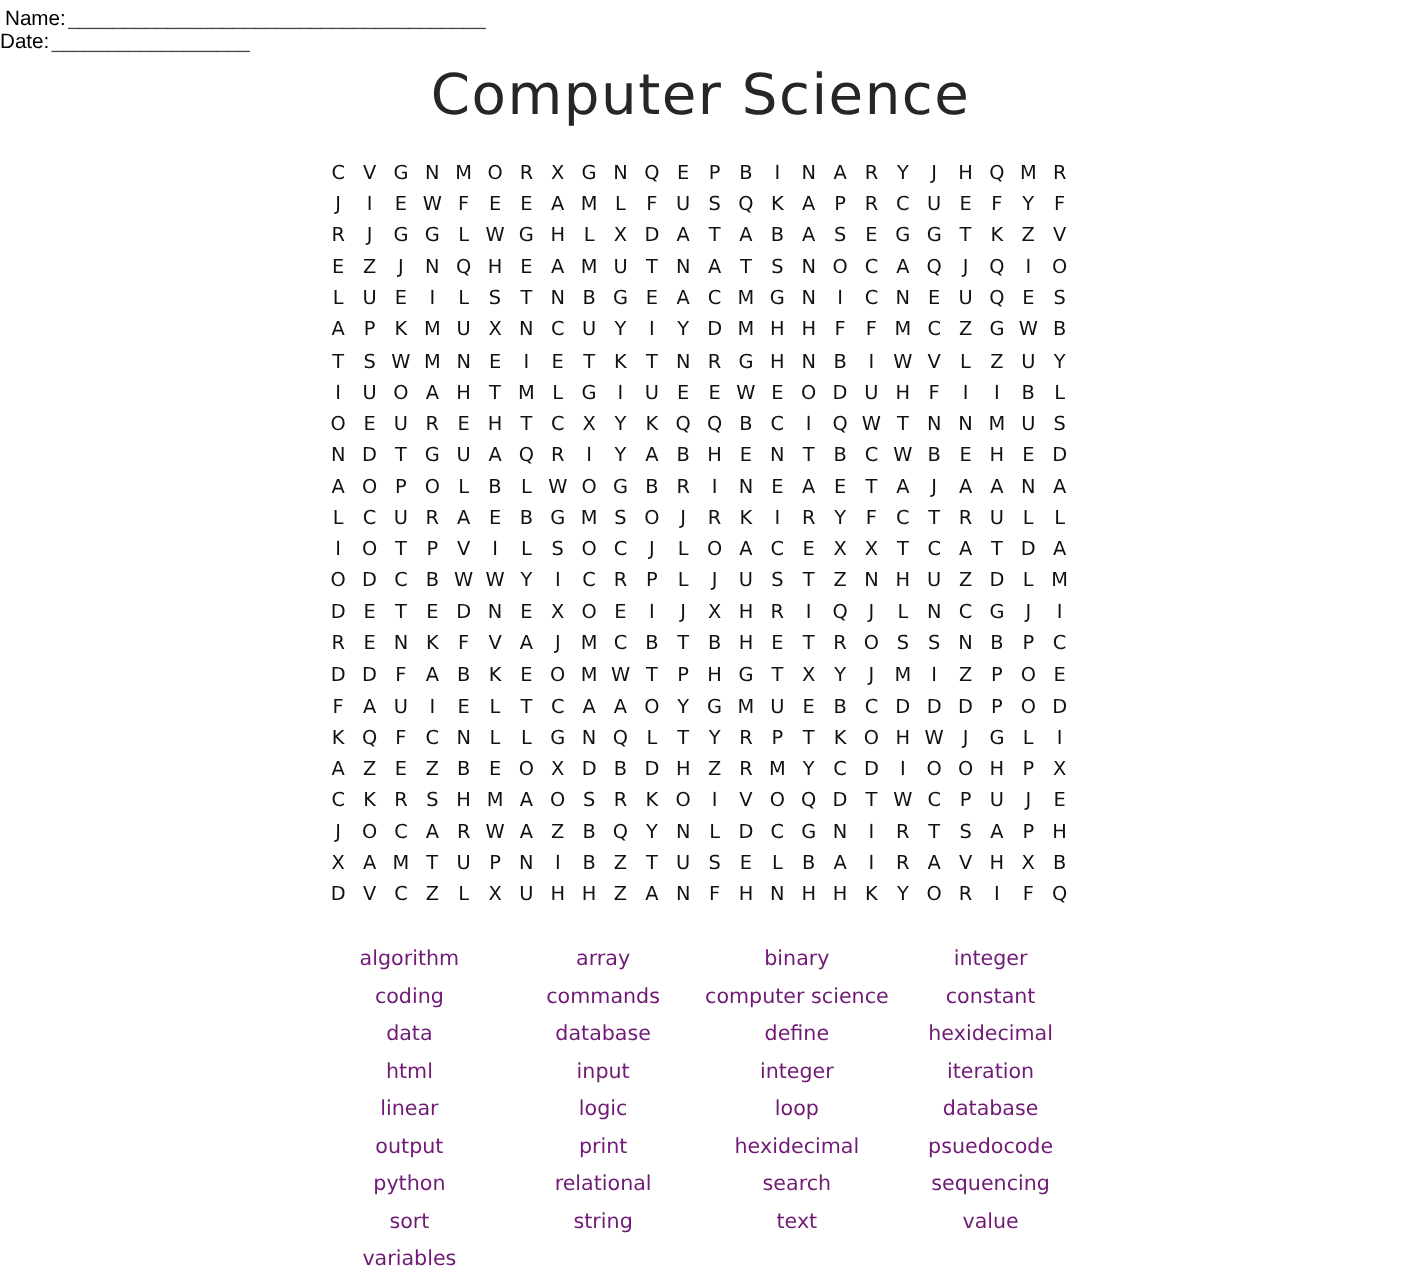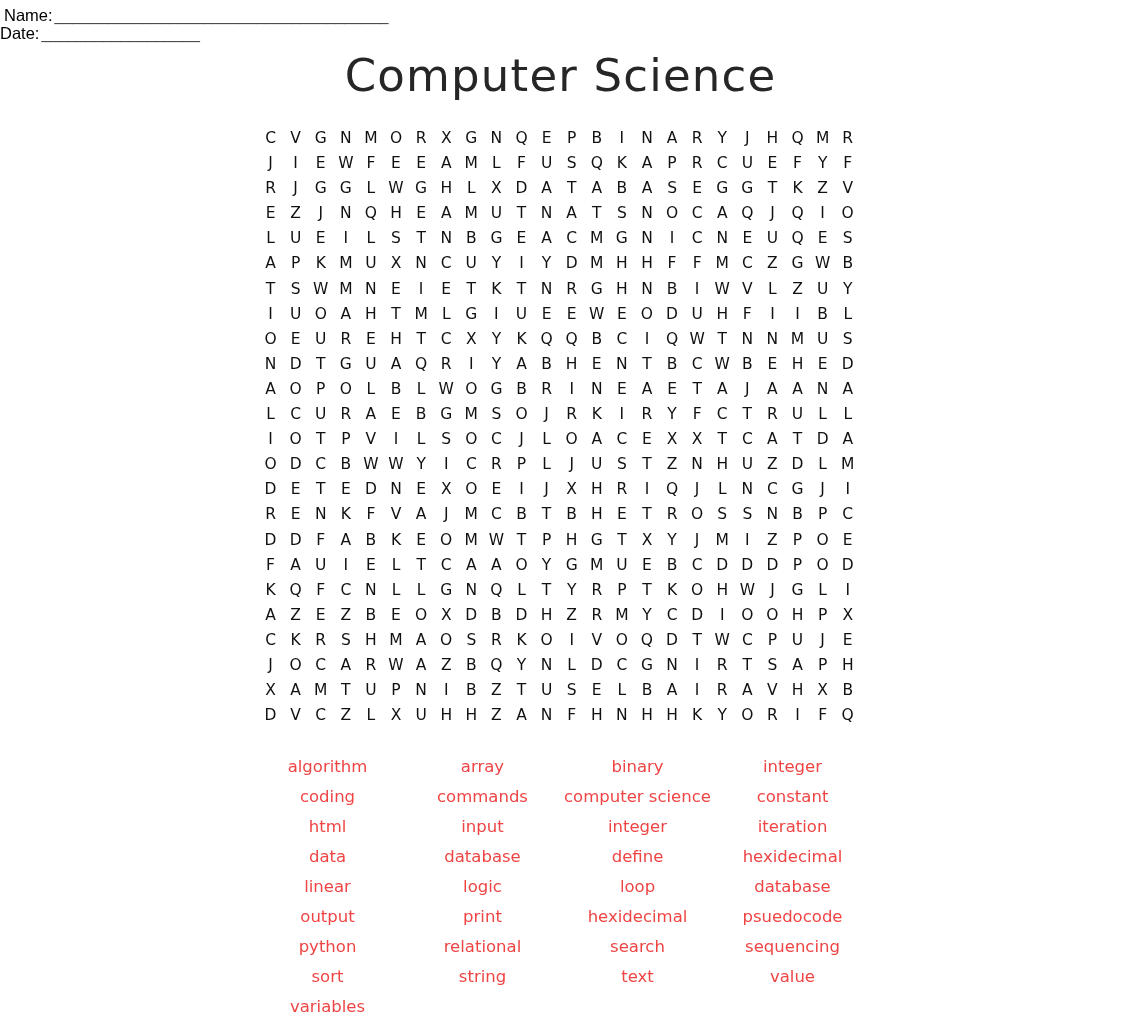"algorithm" .word-cell { color: #ef4444 -> #701a75 }
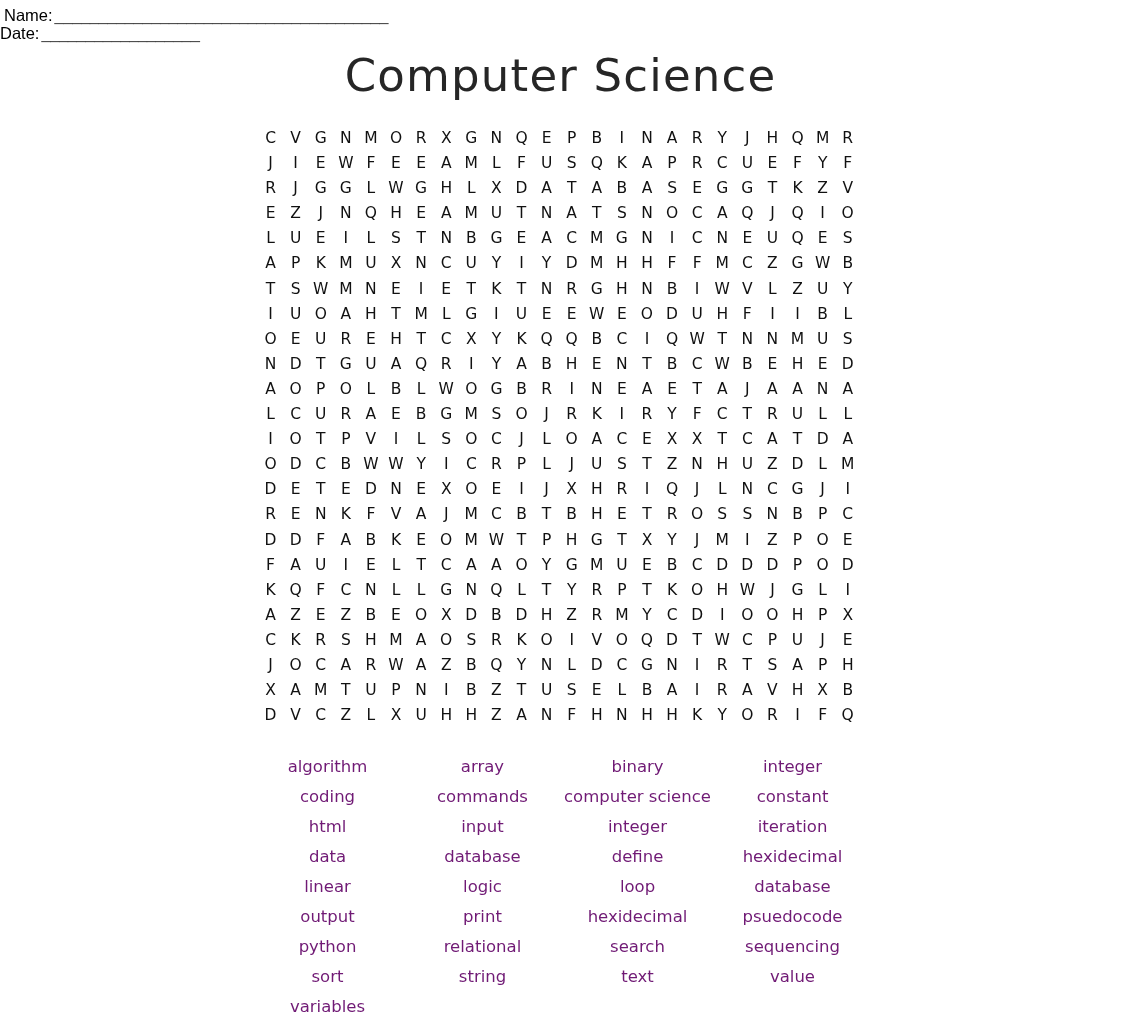"html" div.word-row { order: before "data" -> after "data" }
